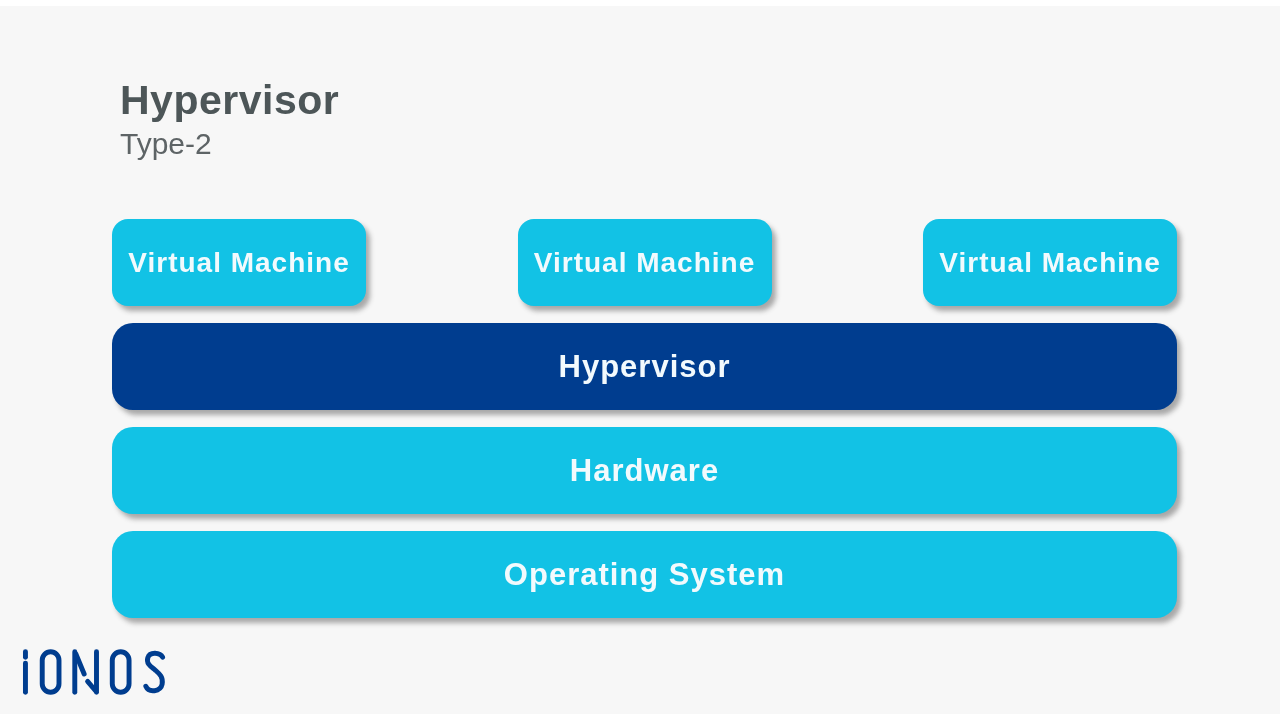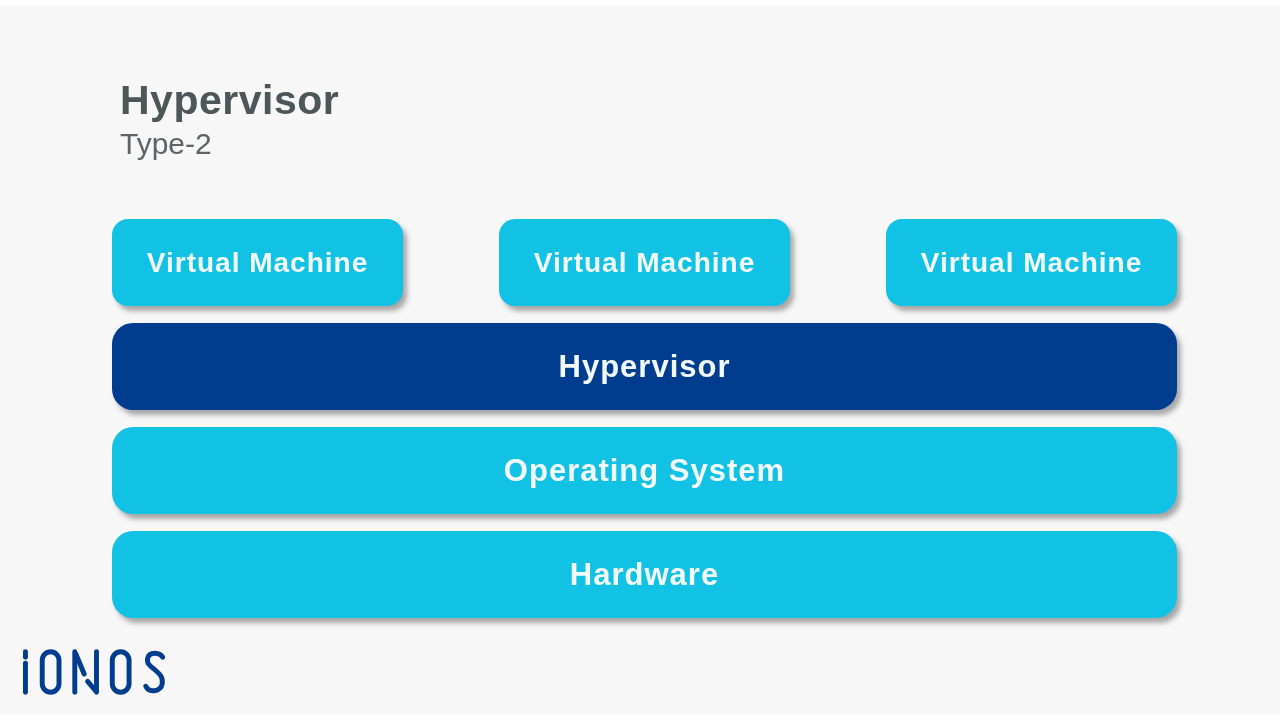"Virtual Machine" .vm-box { width: 291px -> 254px }
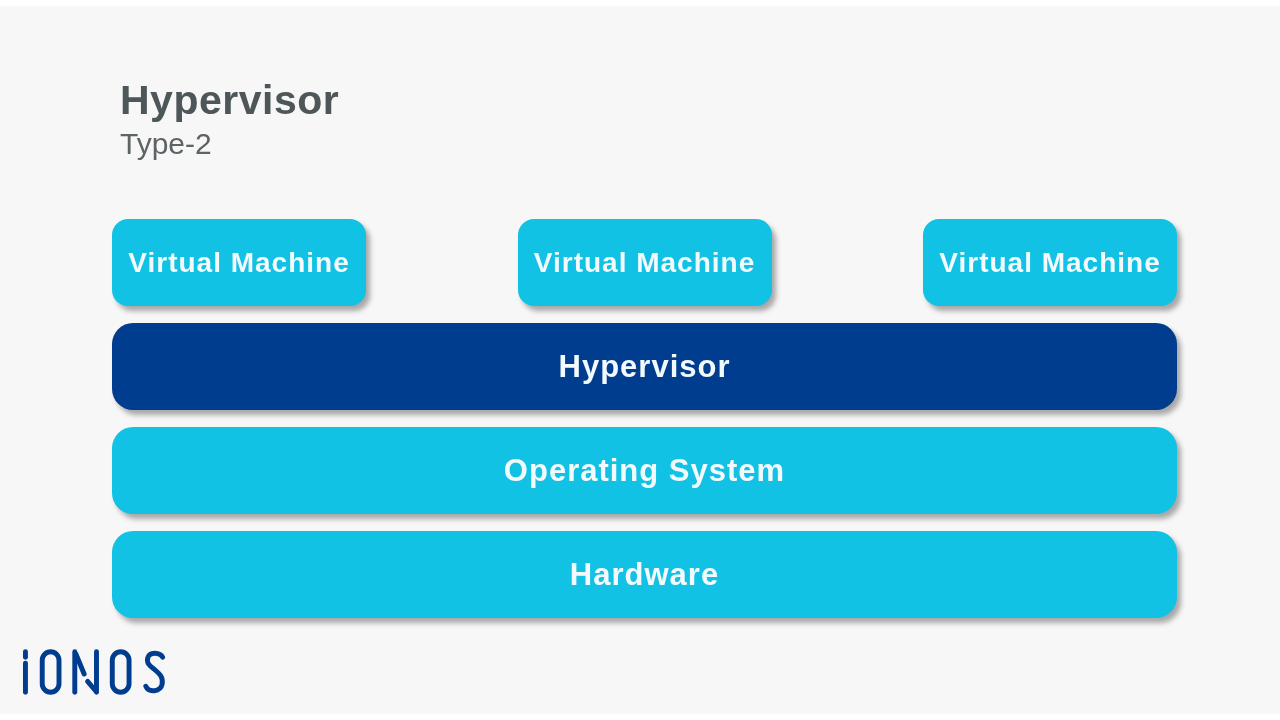"Operating System" div.layer { order: before "Hardware" -> after "Hardware" }
